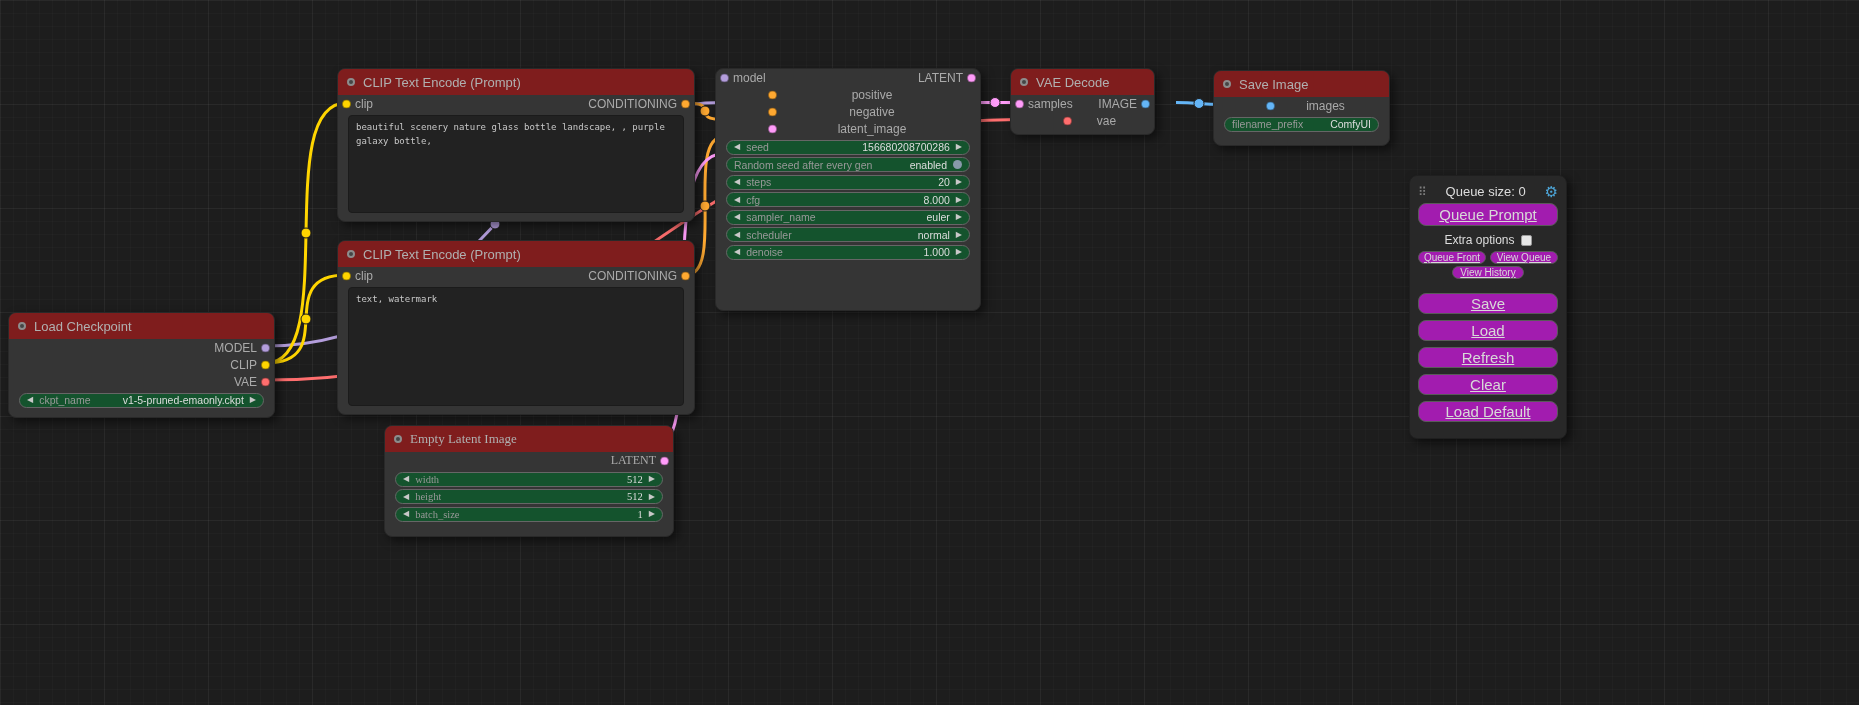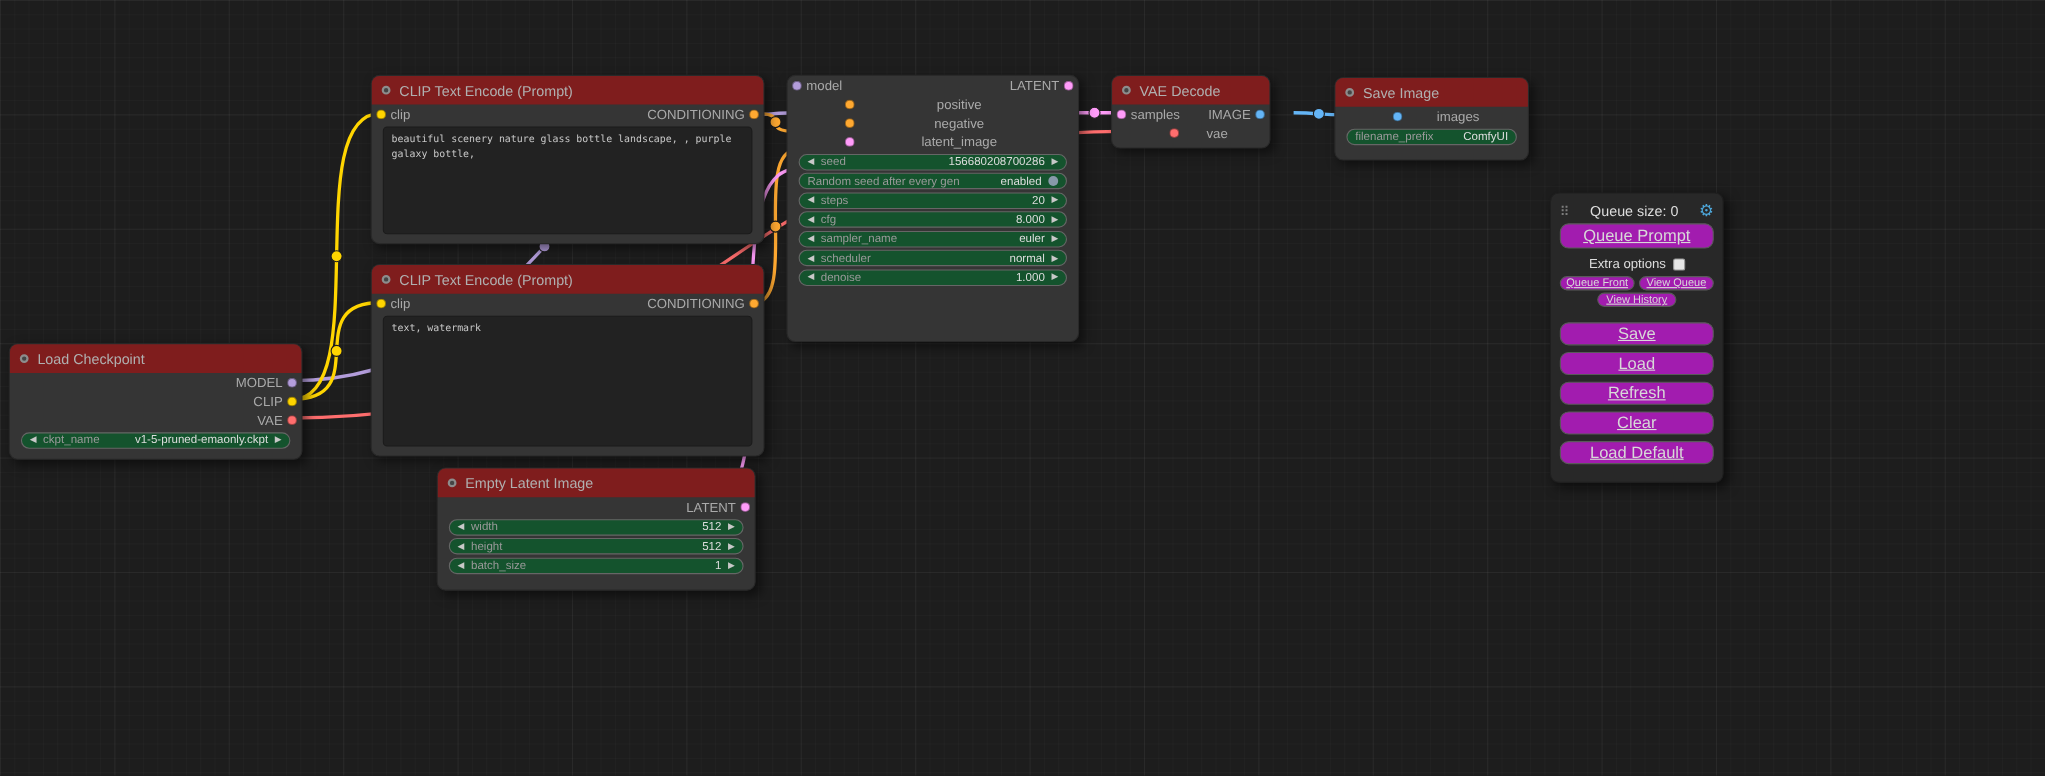"Empty Latent Image" div.node { font-family: none -> Liberation Serif, serif; left: 397px -> 384px }
